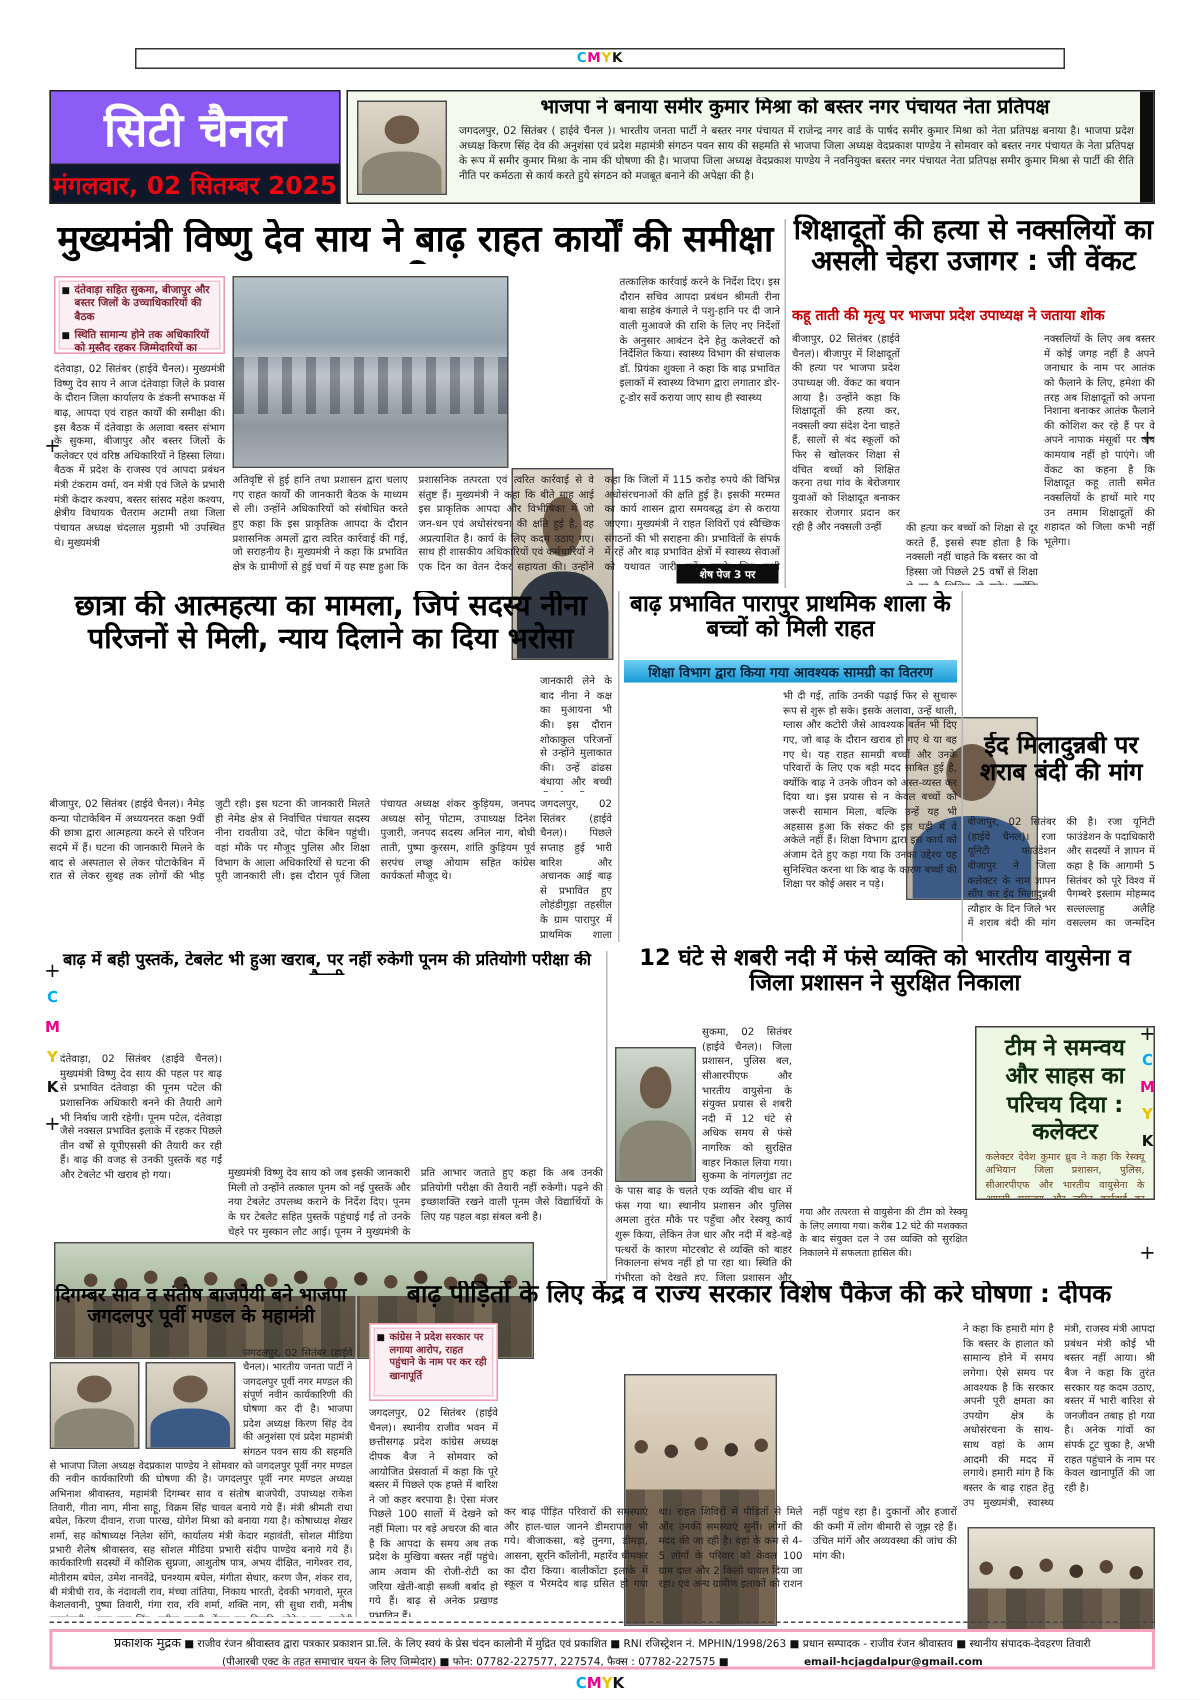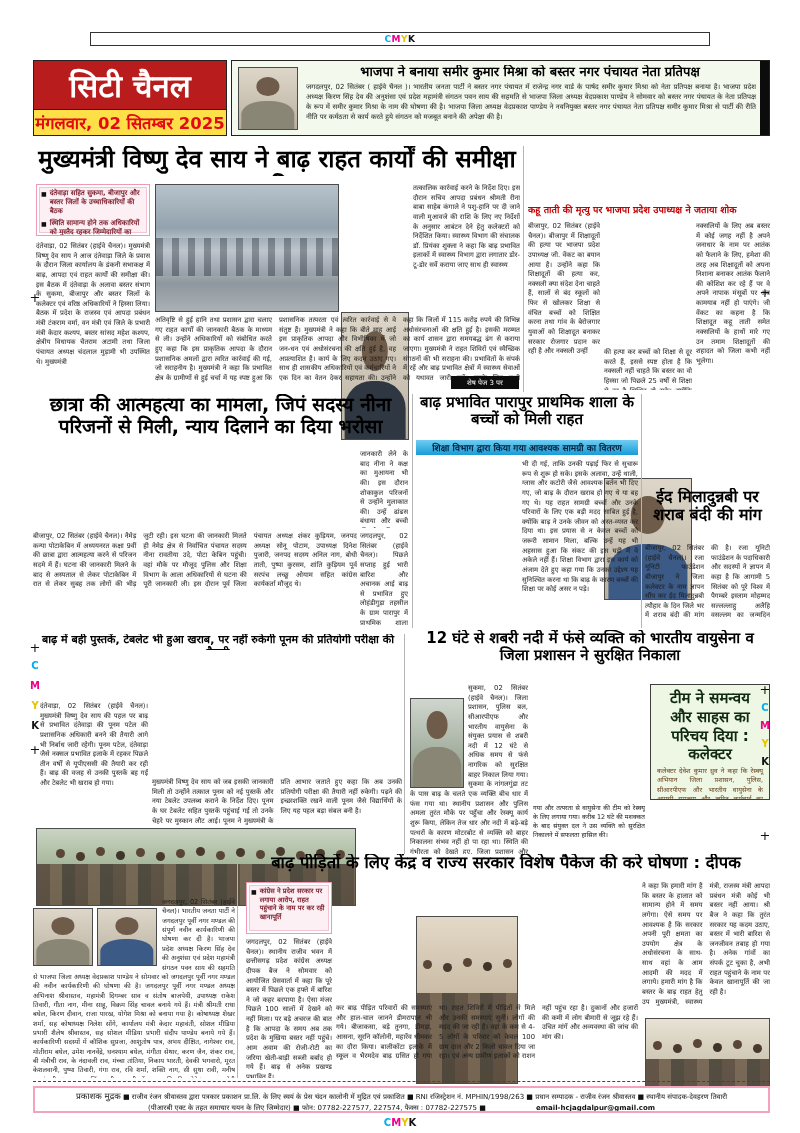"सिटी चैनल" .mast-title { background: #b91c1c -> #8b5cf6 }
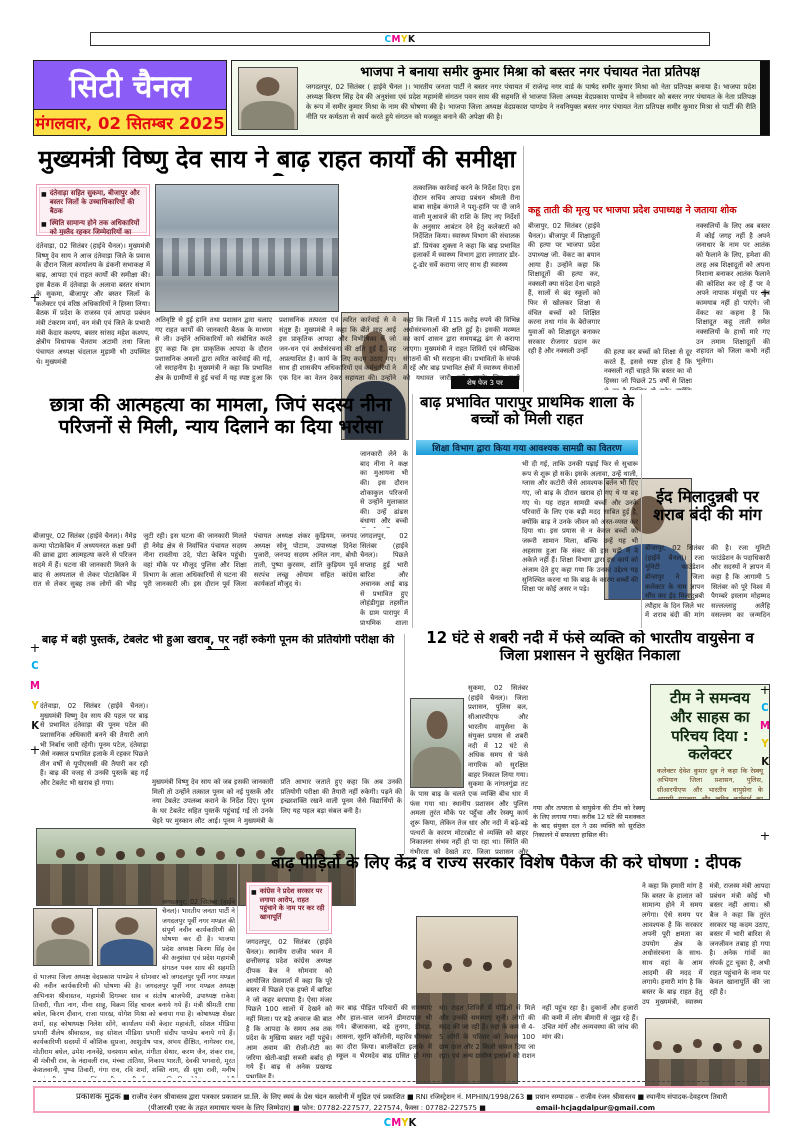"मंगलवार, 02 सितम्बर 2025" .mast-date { background: #fde047 -> #0f172a }
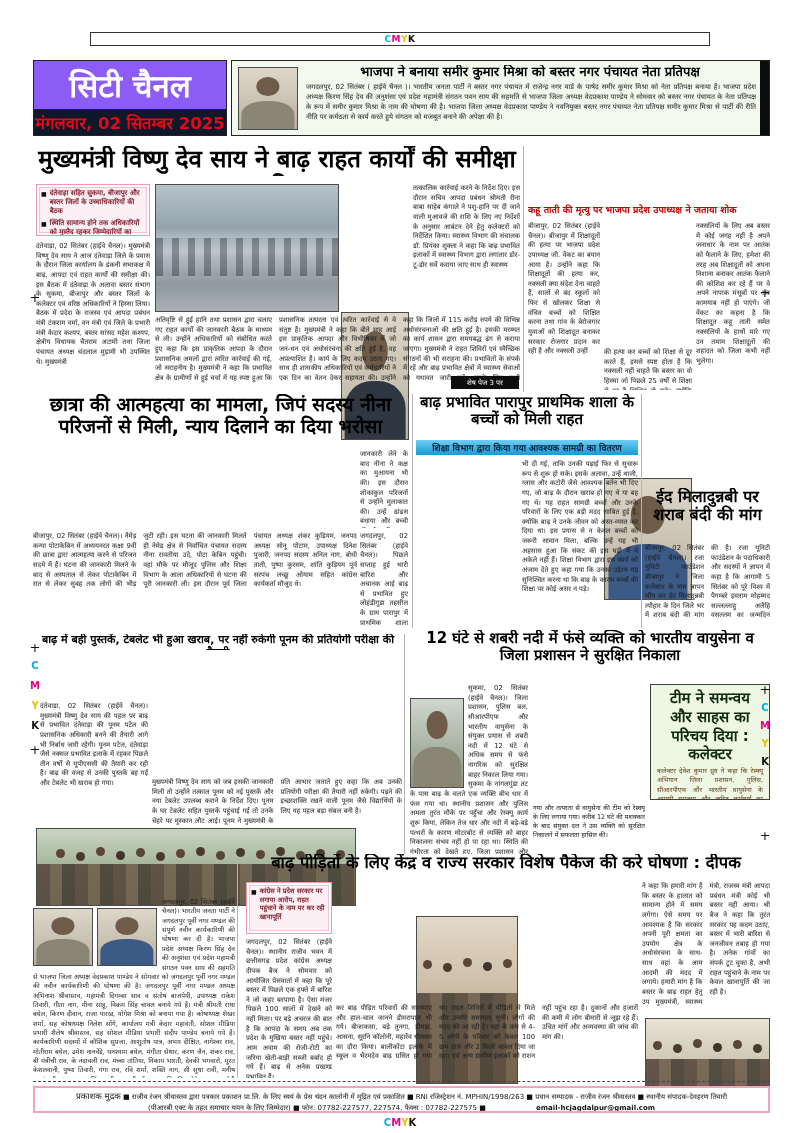"शिक्षादूतों की हत्या से नक्सलियों" div.abs { html: none -> <div>शिक्षादूतों की हत्या से नक्सलियों का असली चेहरा उजागर : जी वेंकट</div> }
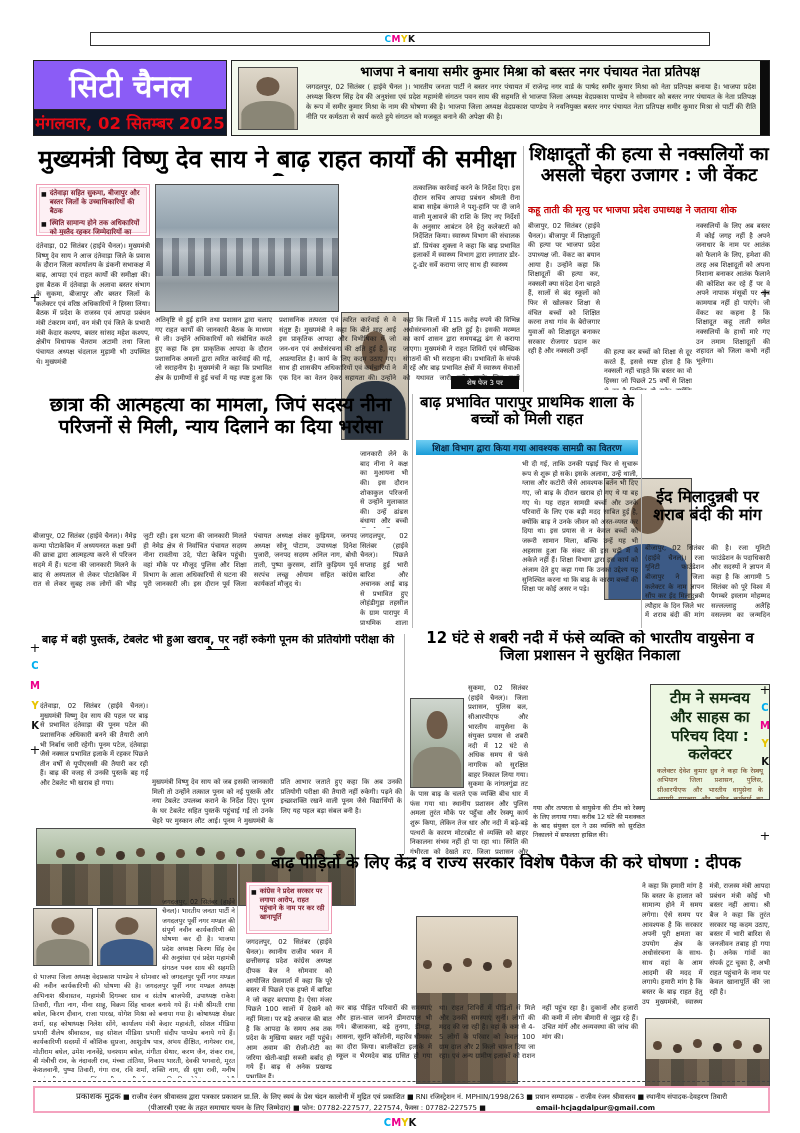"शेष पेज 3 पर" .tag { font-weight: normal -> bold }
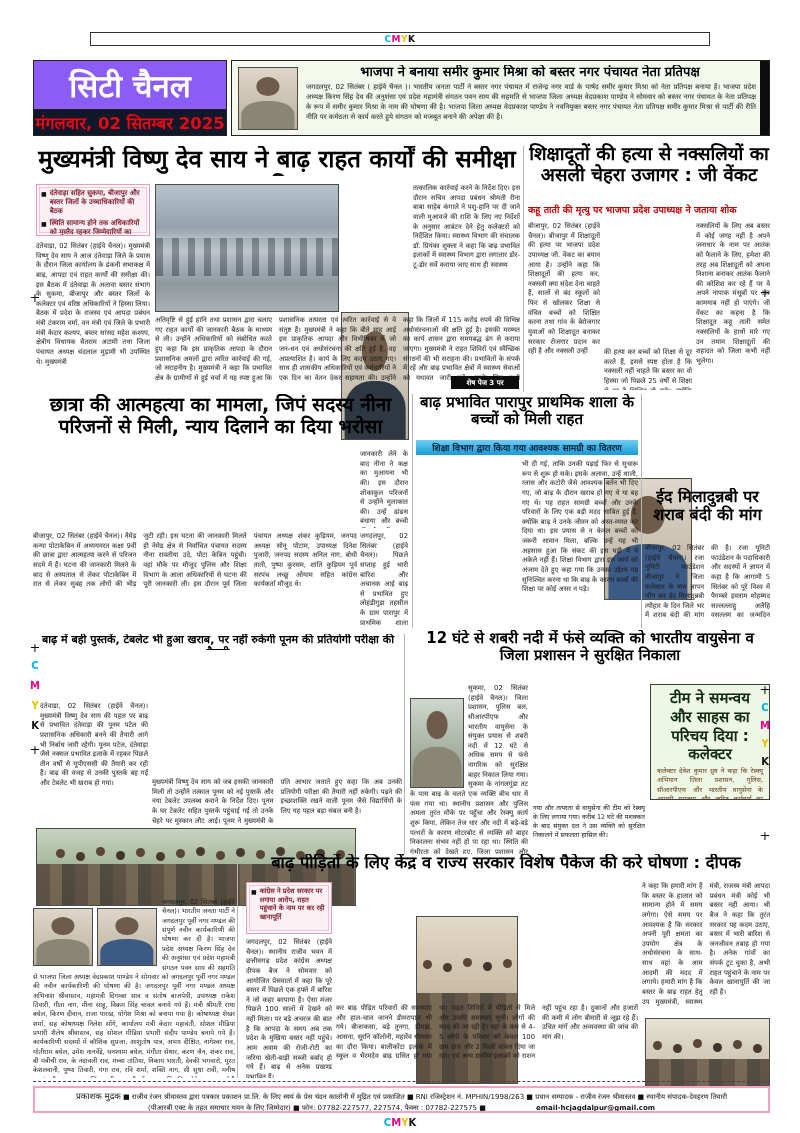"दिगम्बर साव व संतोष बाजपेयी" div.abs { html: none -> <div>दिगम्बर साव व संतोष बाजपेयी बने भाजपा जगदलपुर पूर्वी मण्डल के महामंत्री</div> }
